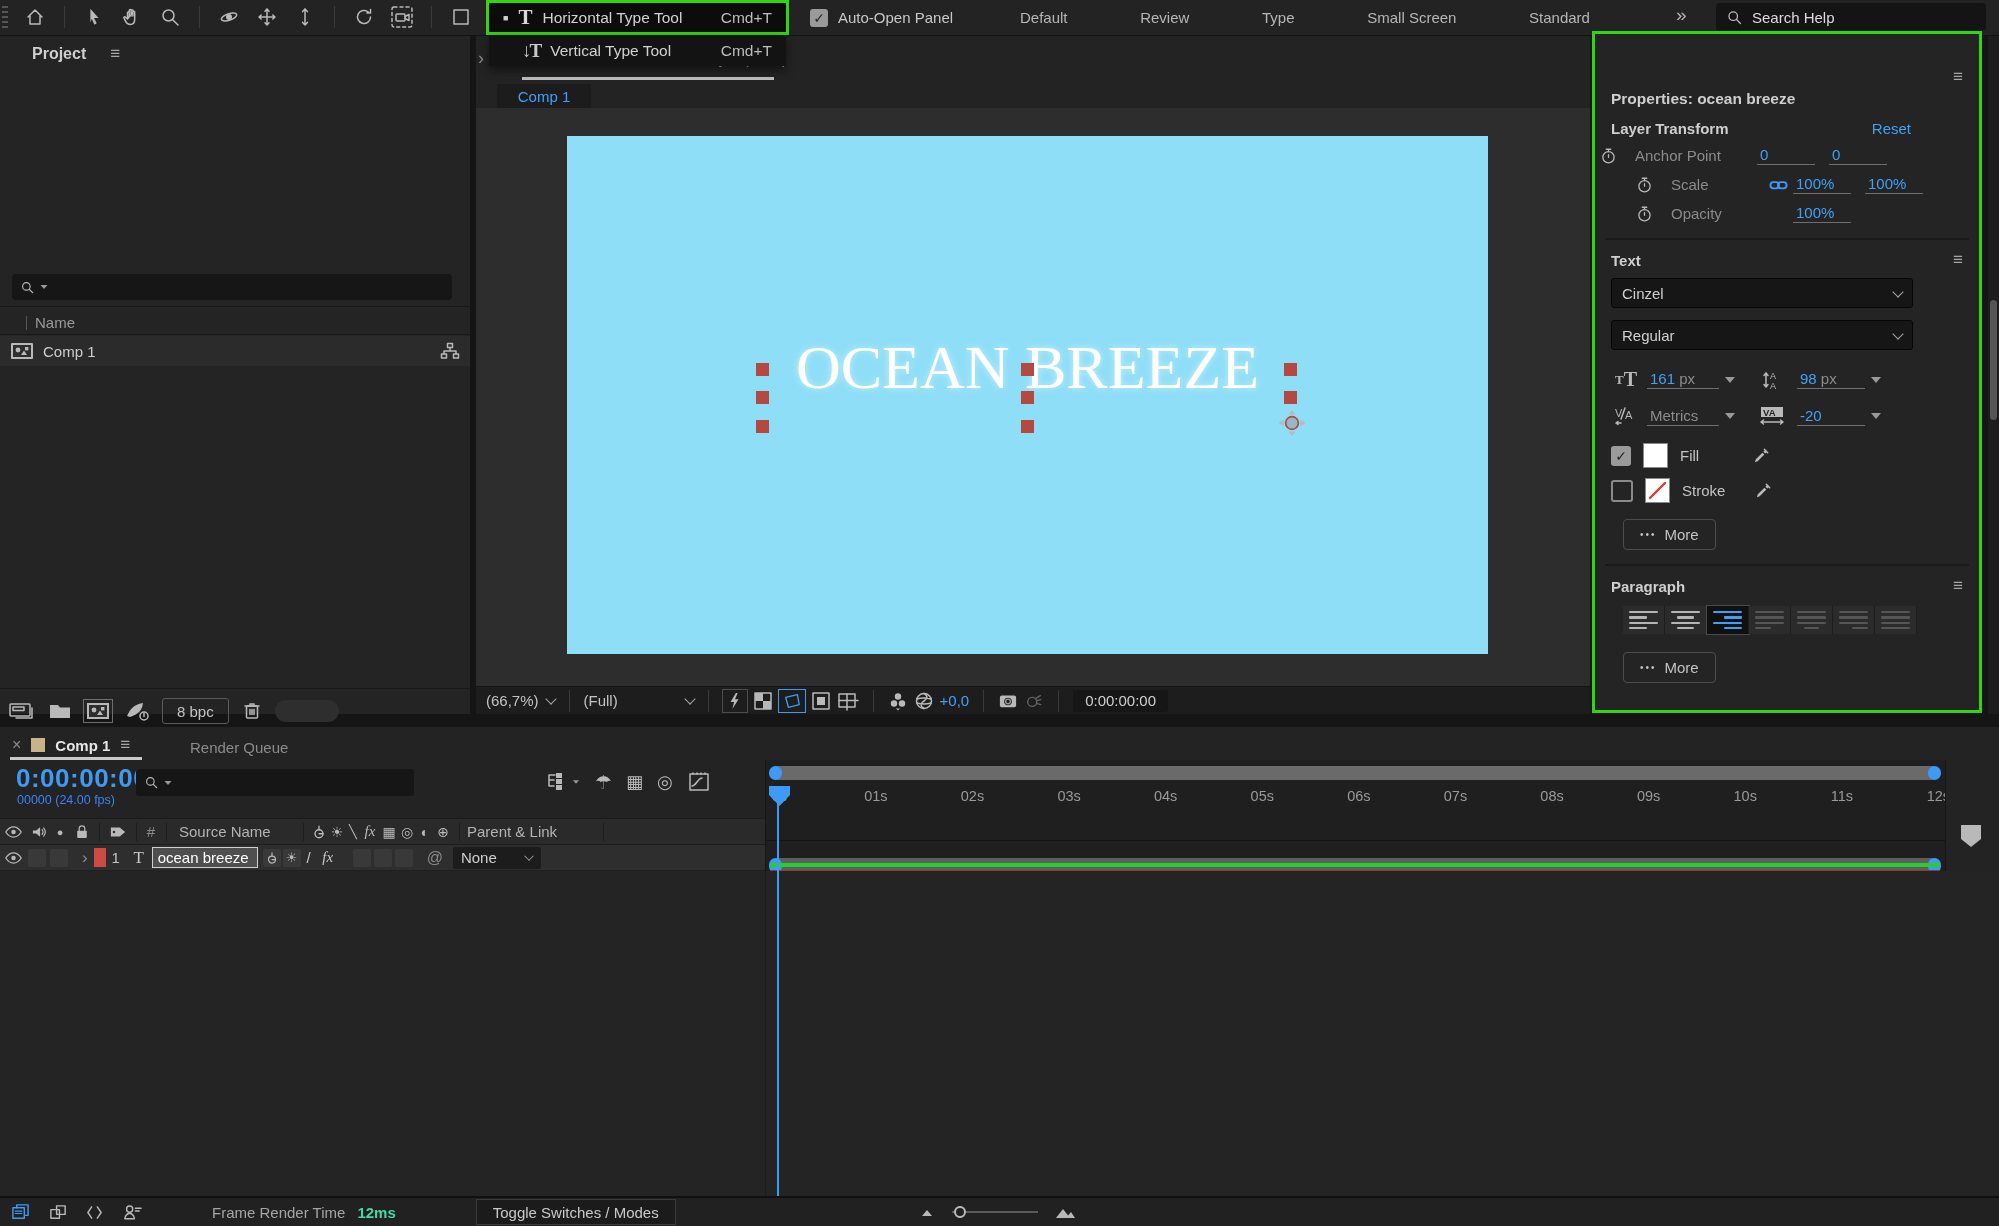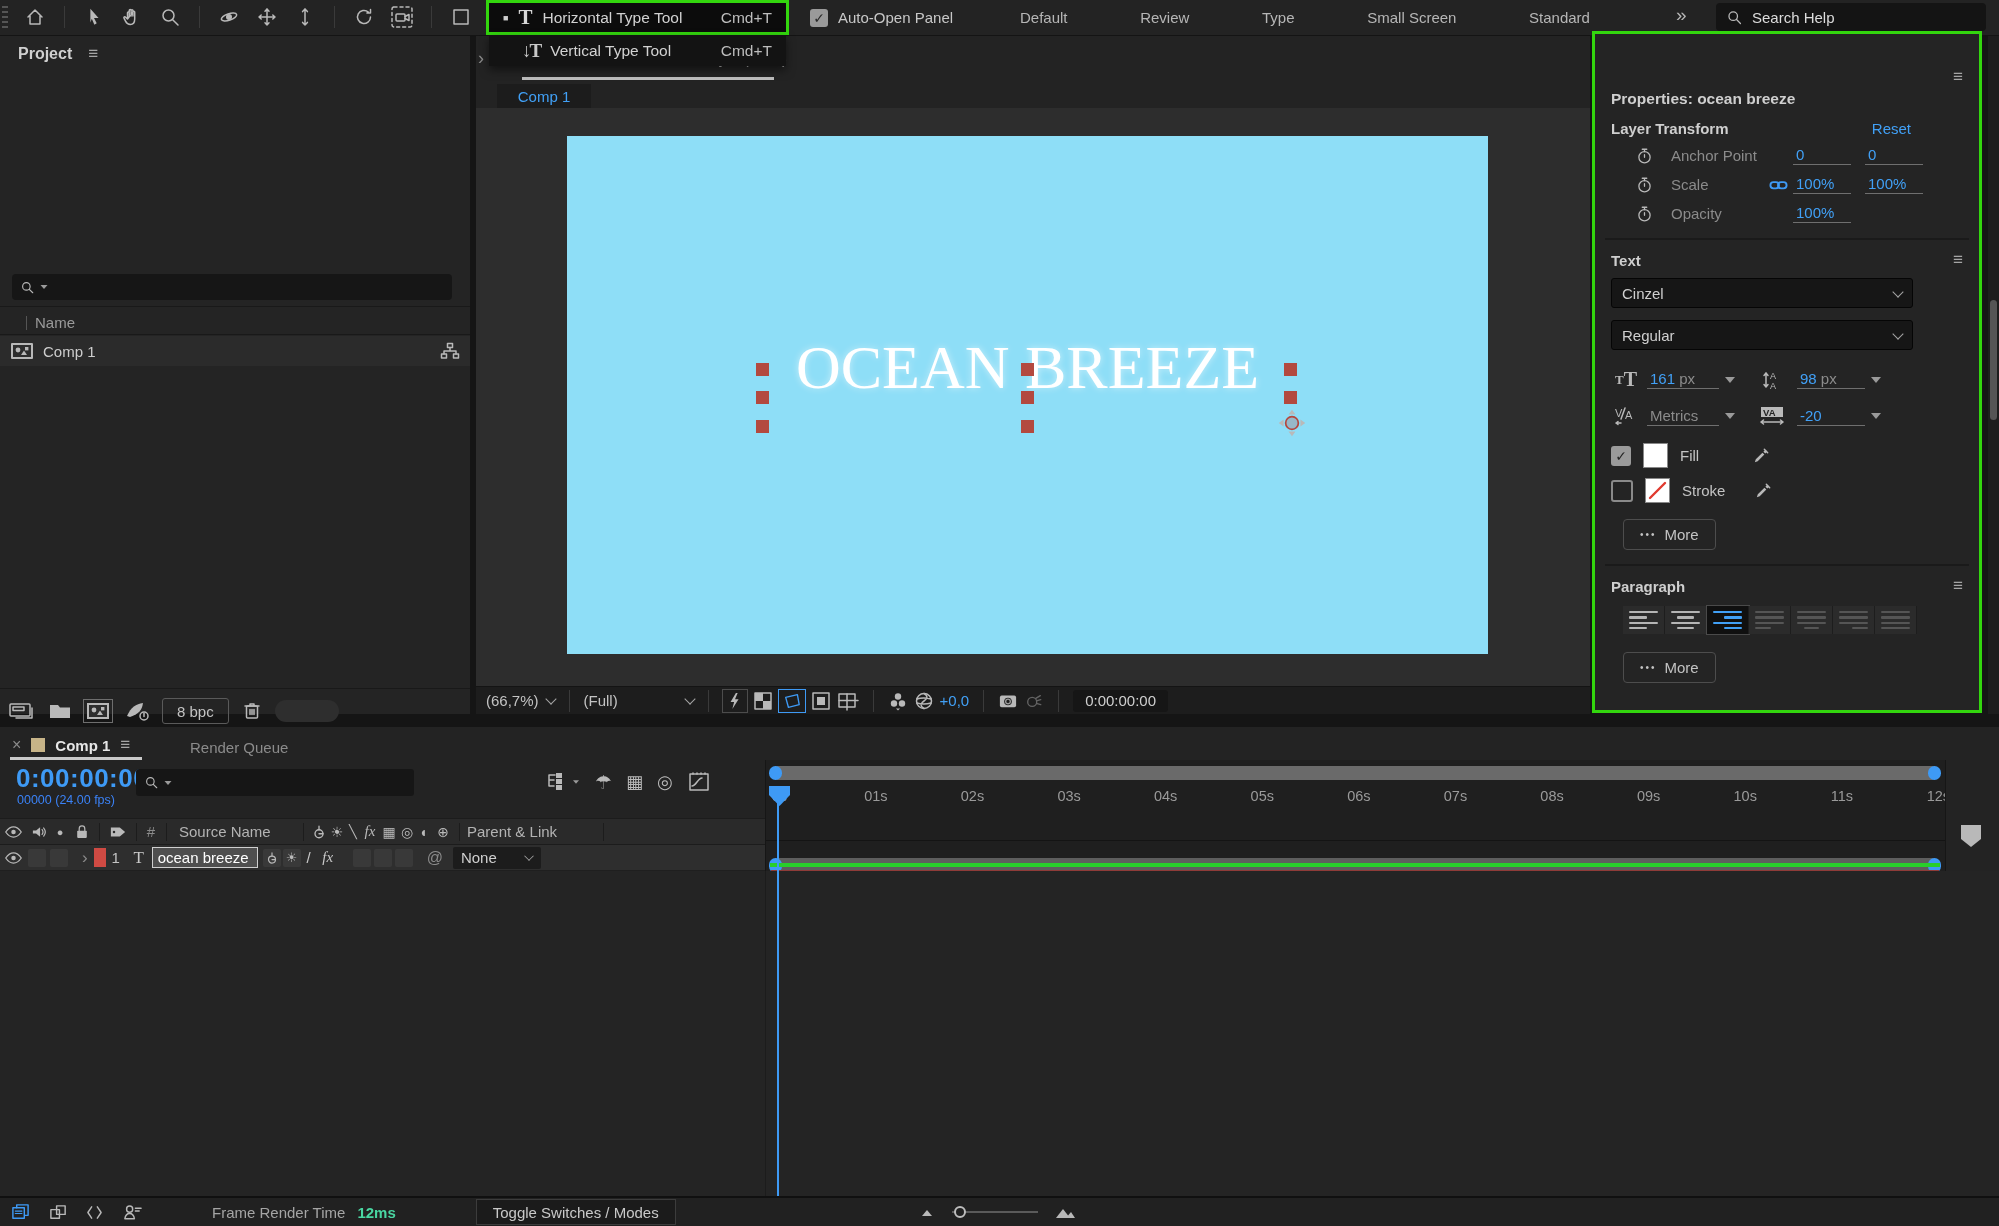"Project" div.abs { gap: 16px -> 24px; left: 18px -> 32px }
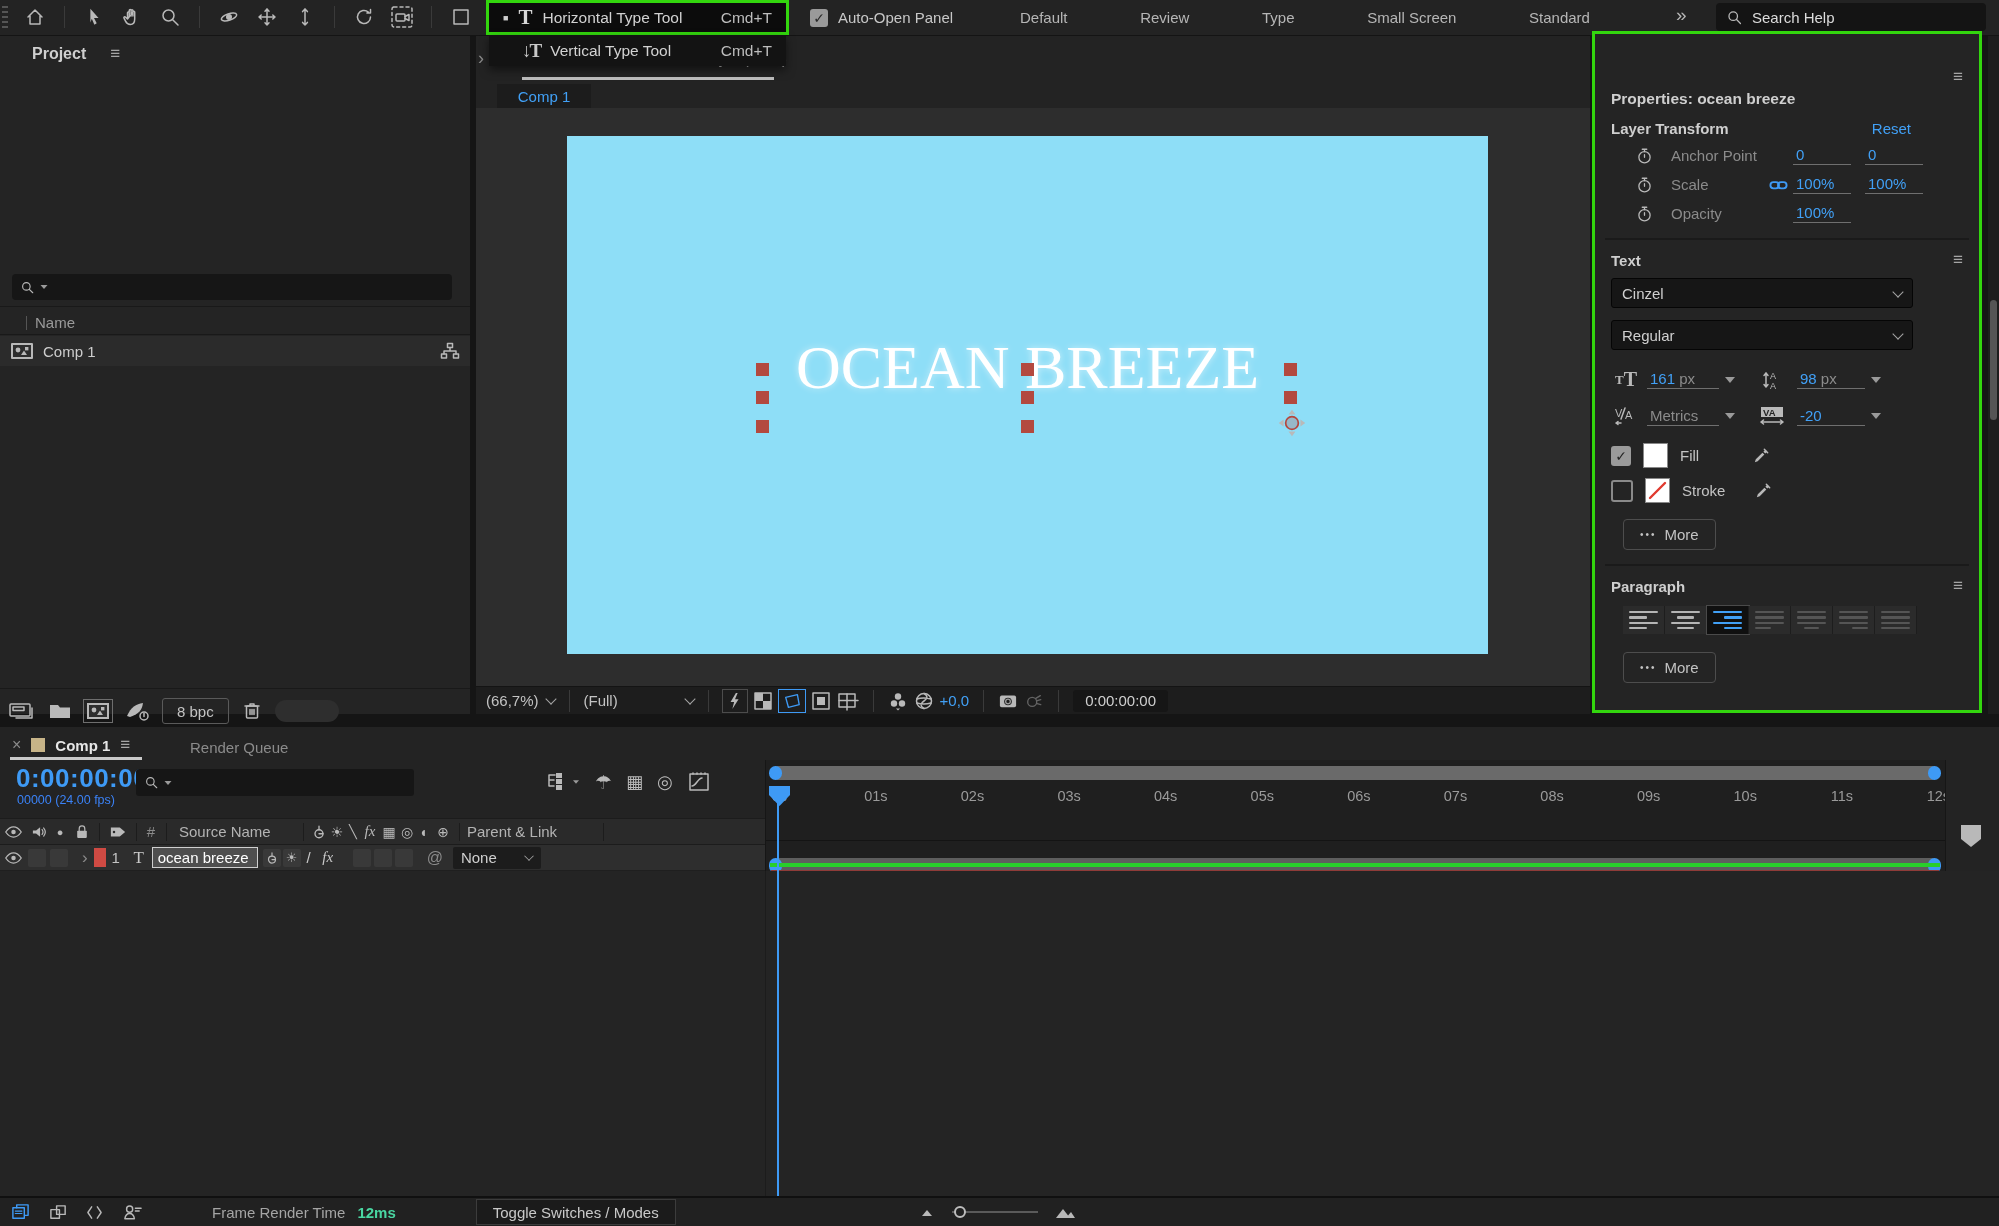"Anchor Point" div.f { padding-left: 36px -> none }
